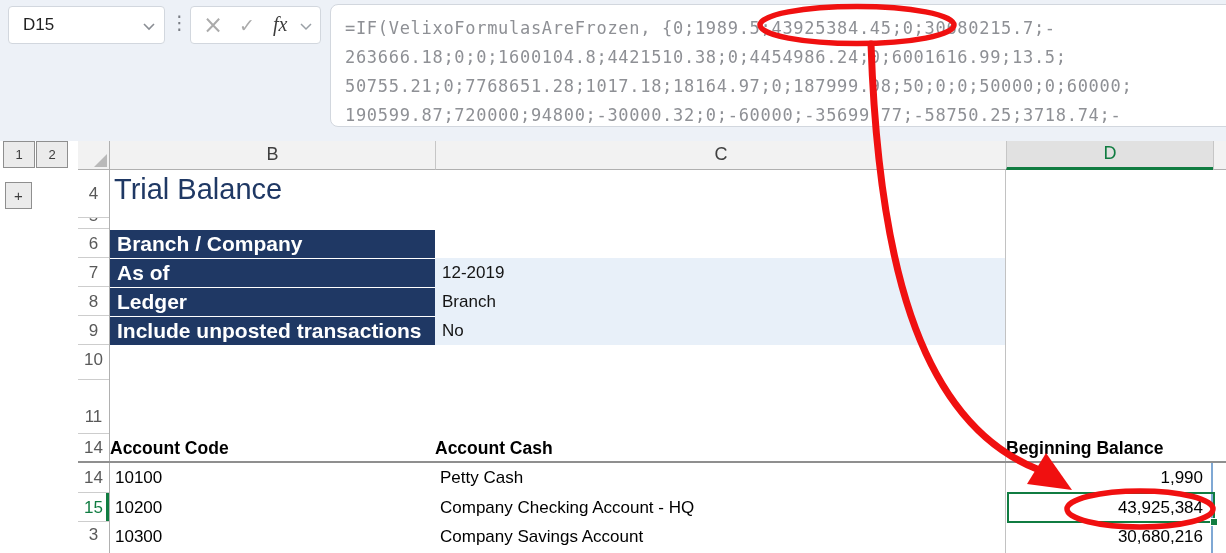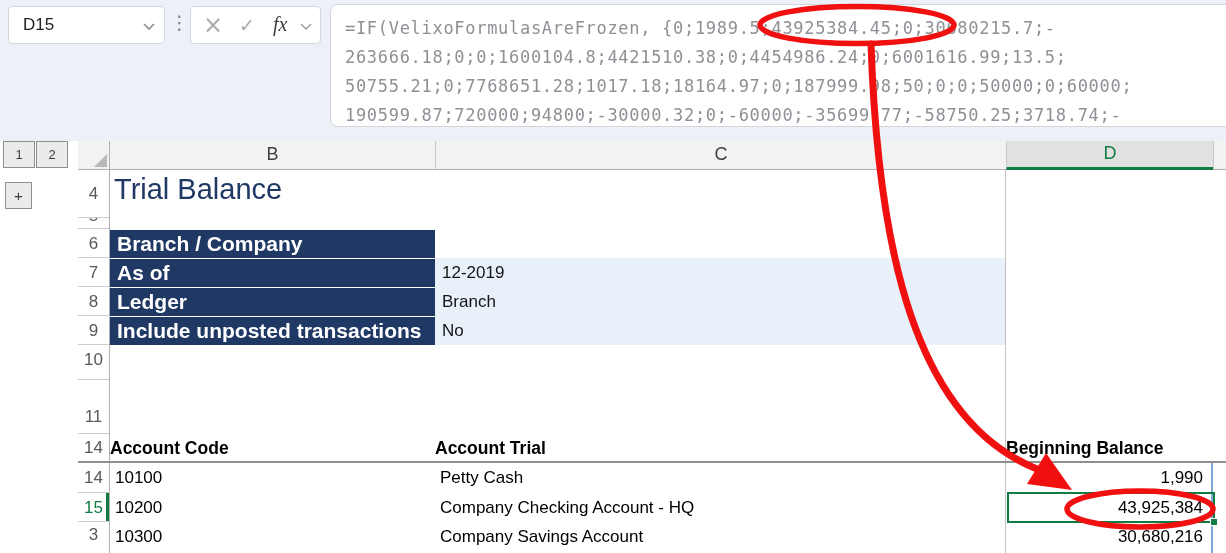"Account Trial" div.thead { text: Trial -> Cash }
